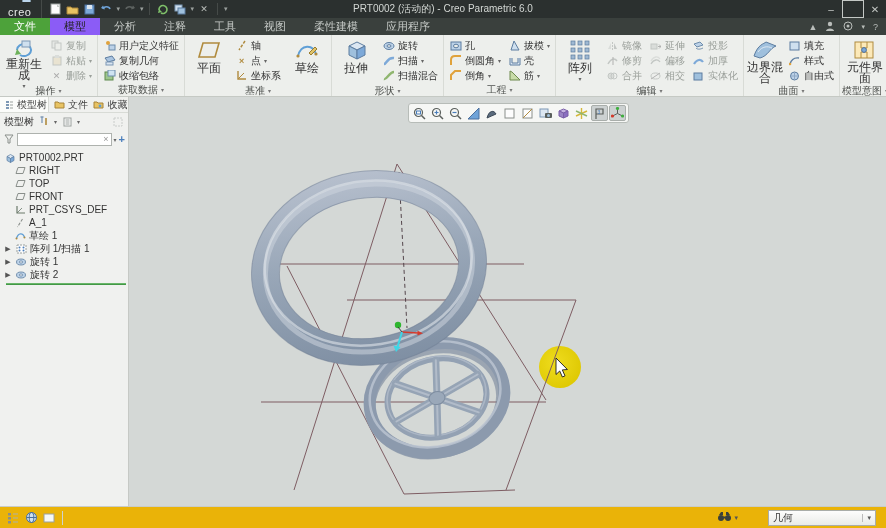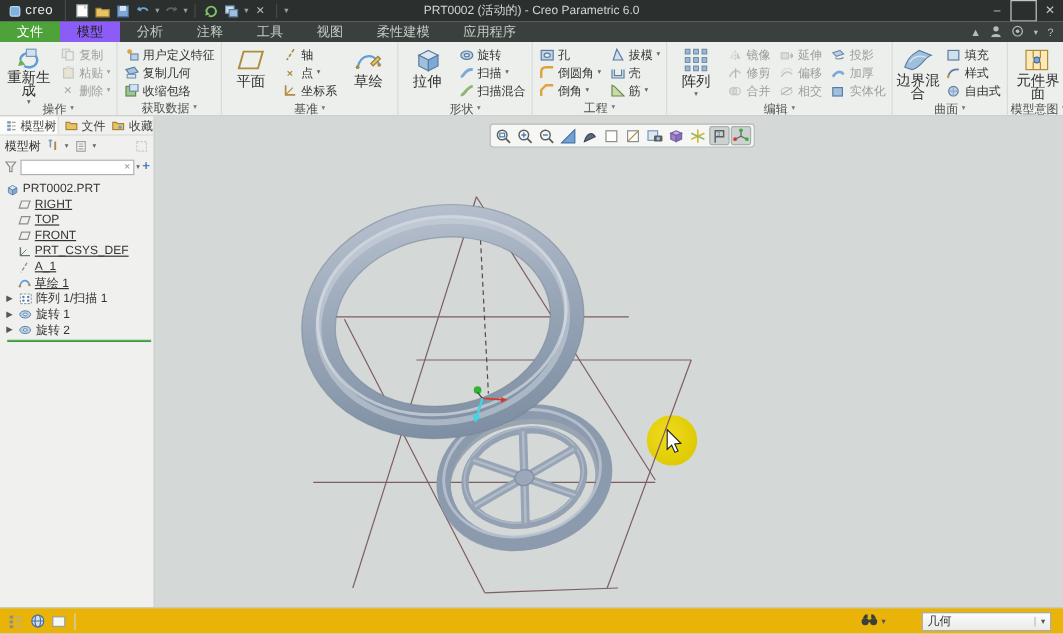"creo" .logo { align-items: center -> flex-end; flex-direction: none -> column }
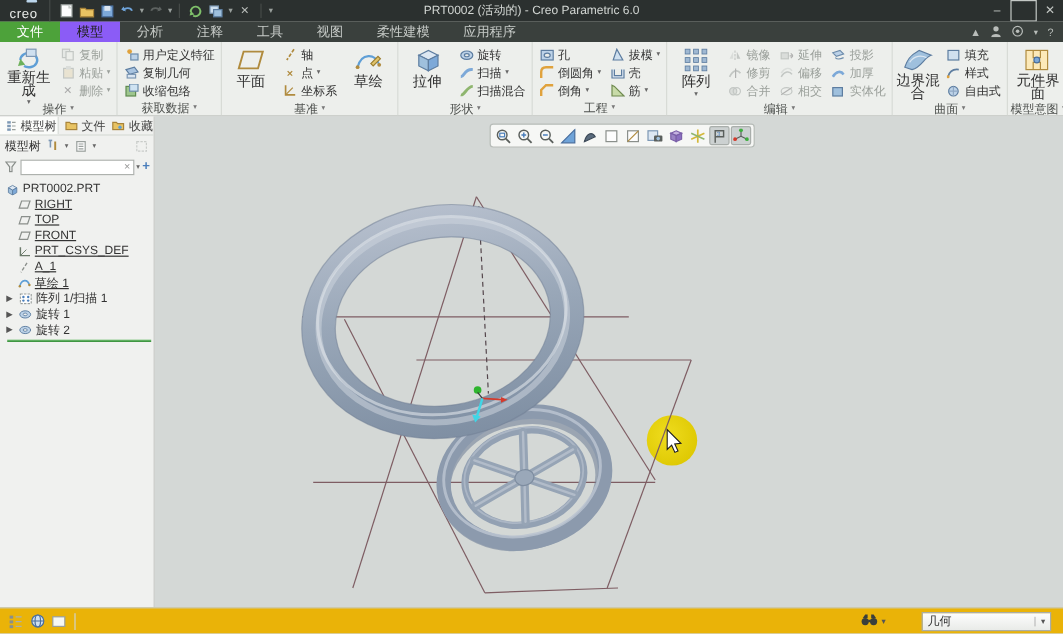"RIGHT" .trow.child { text-decoration: underline -> none }
